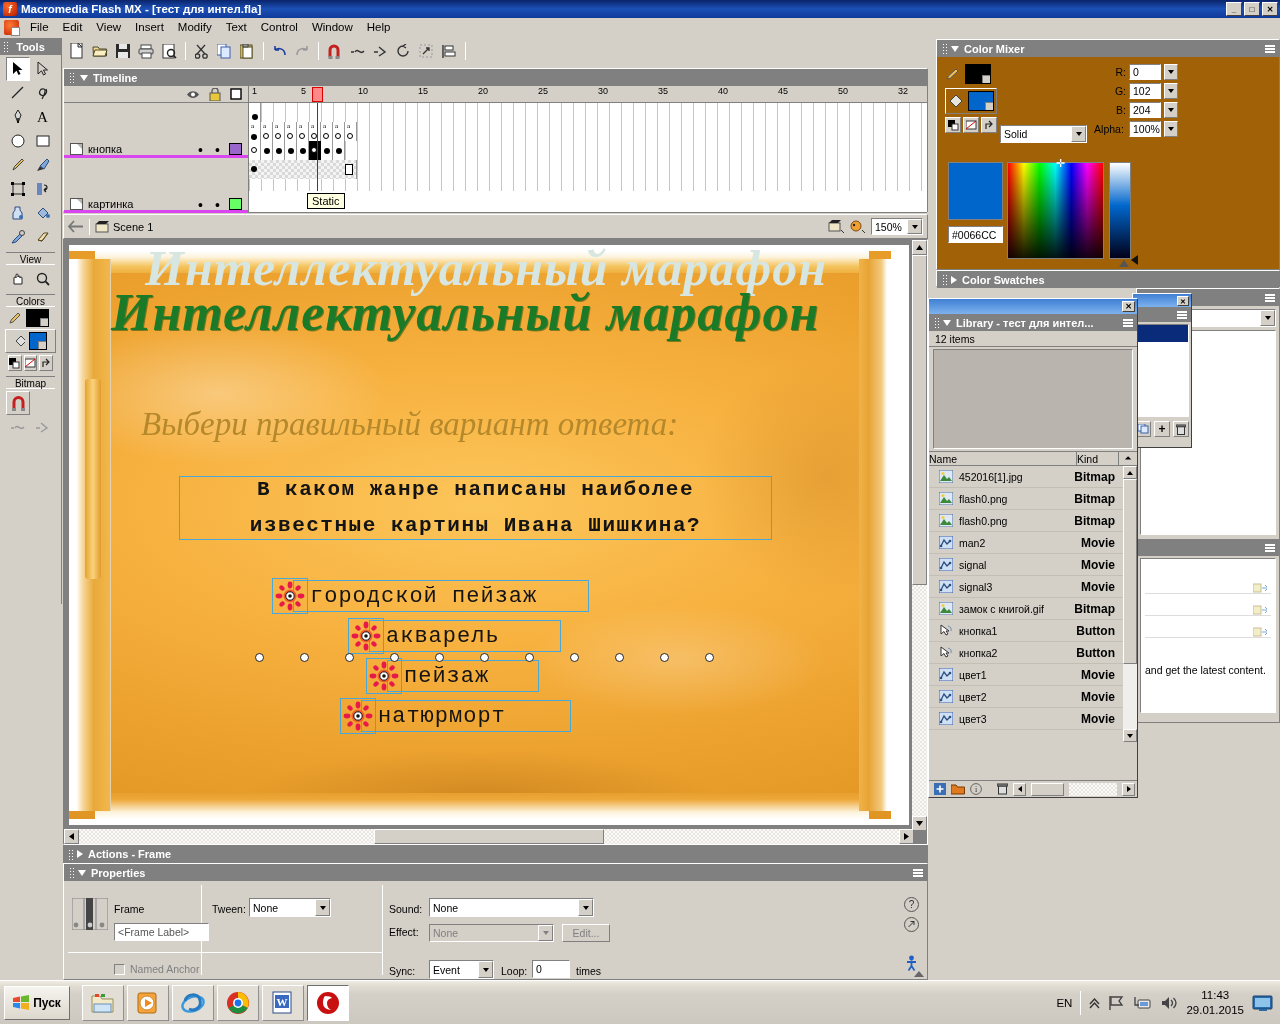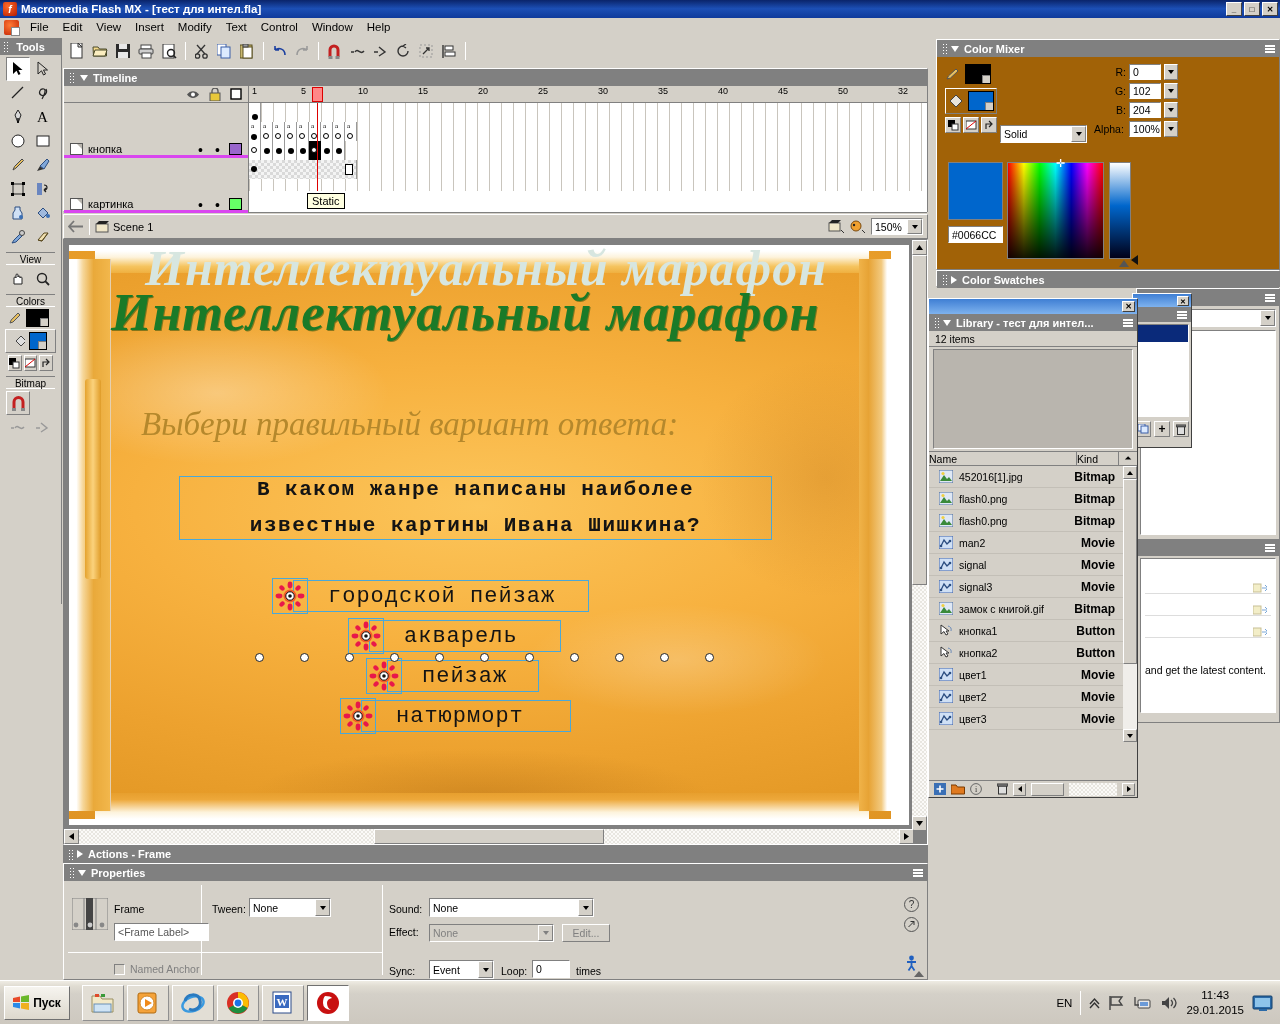"городской пейзаж" .opt-txt { padding-left: 34px -> 16px }
